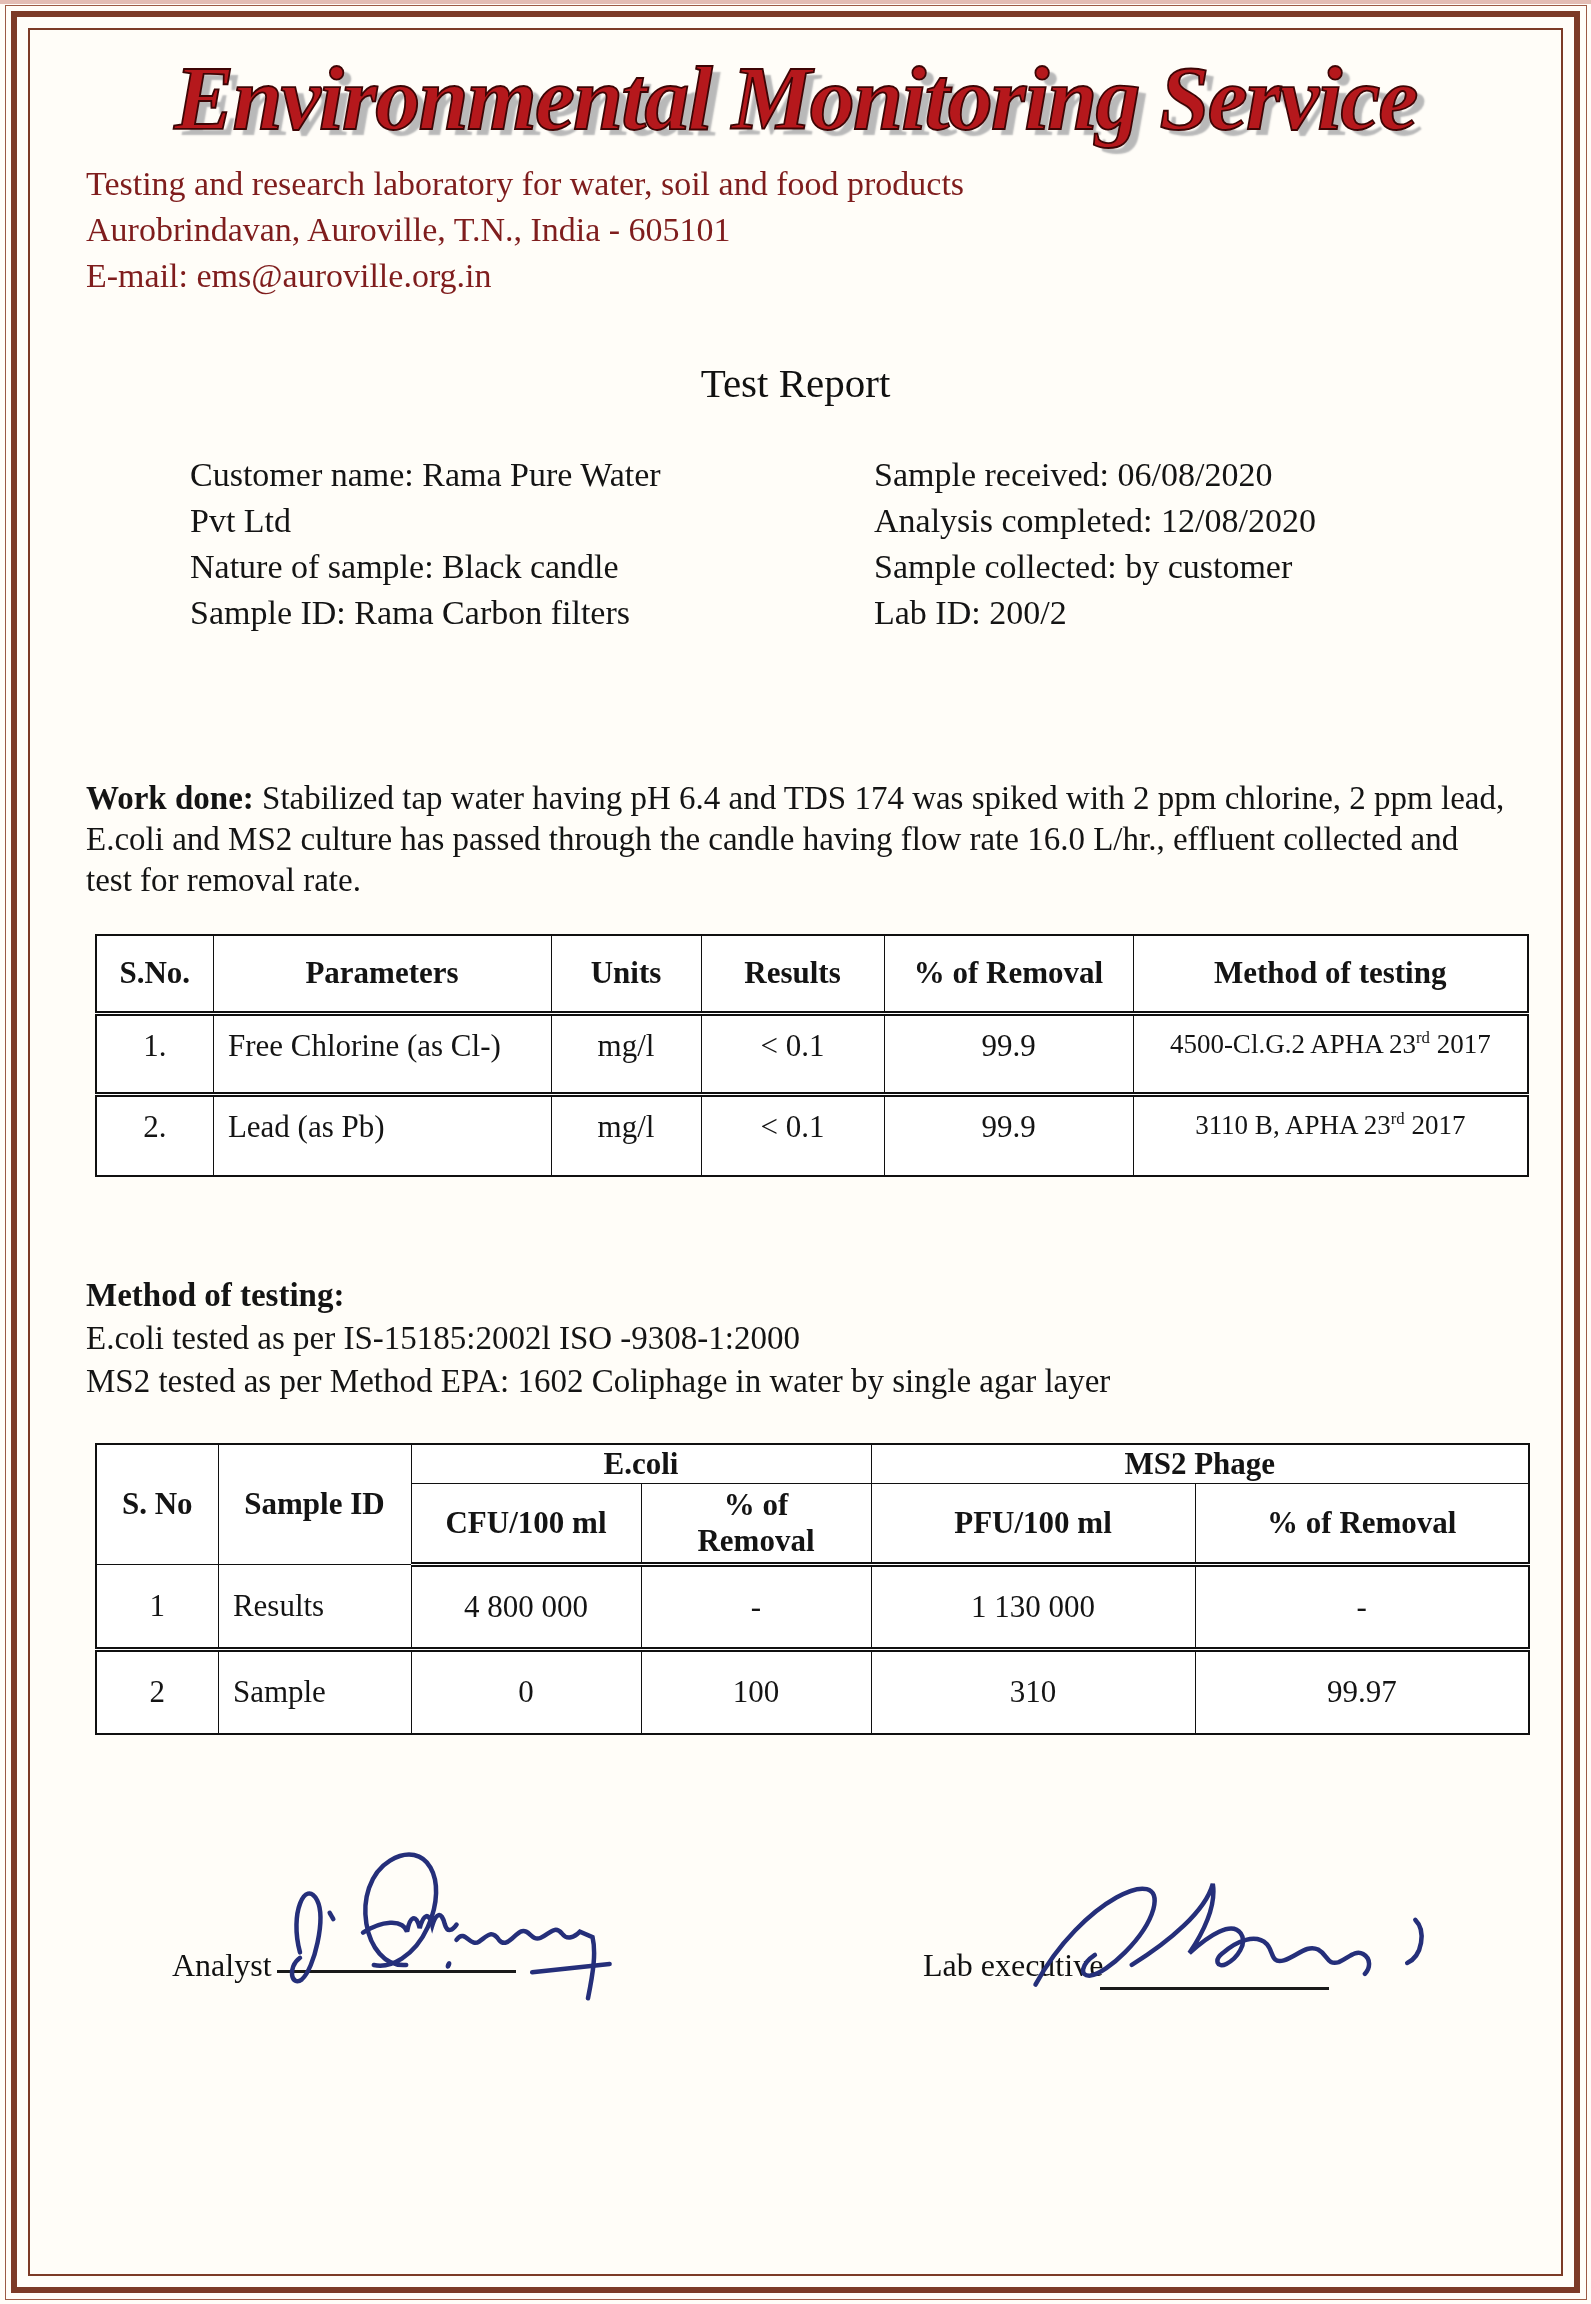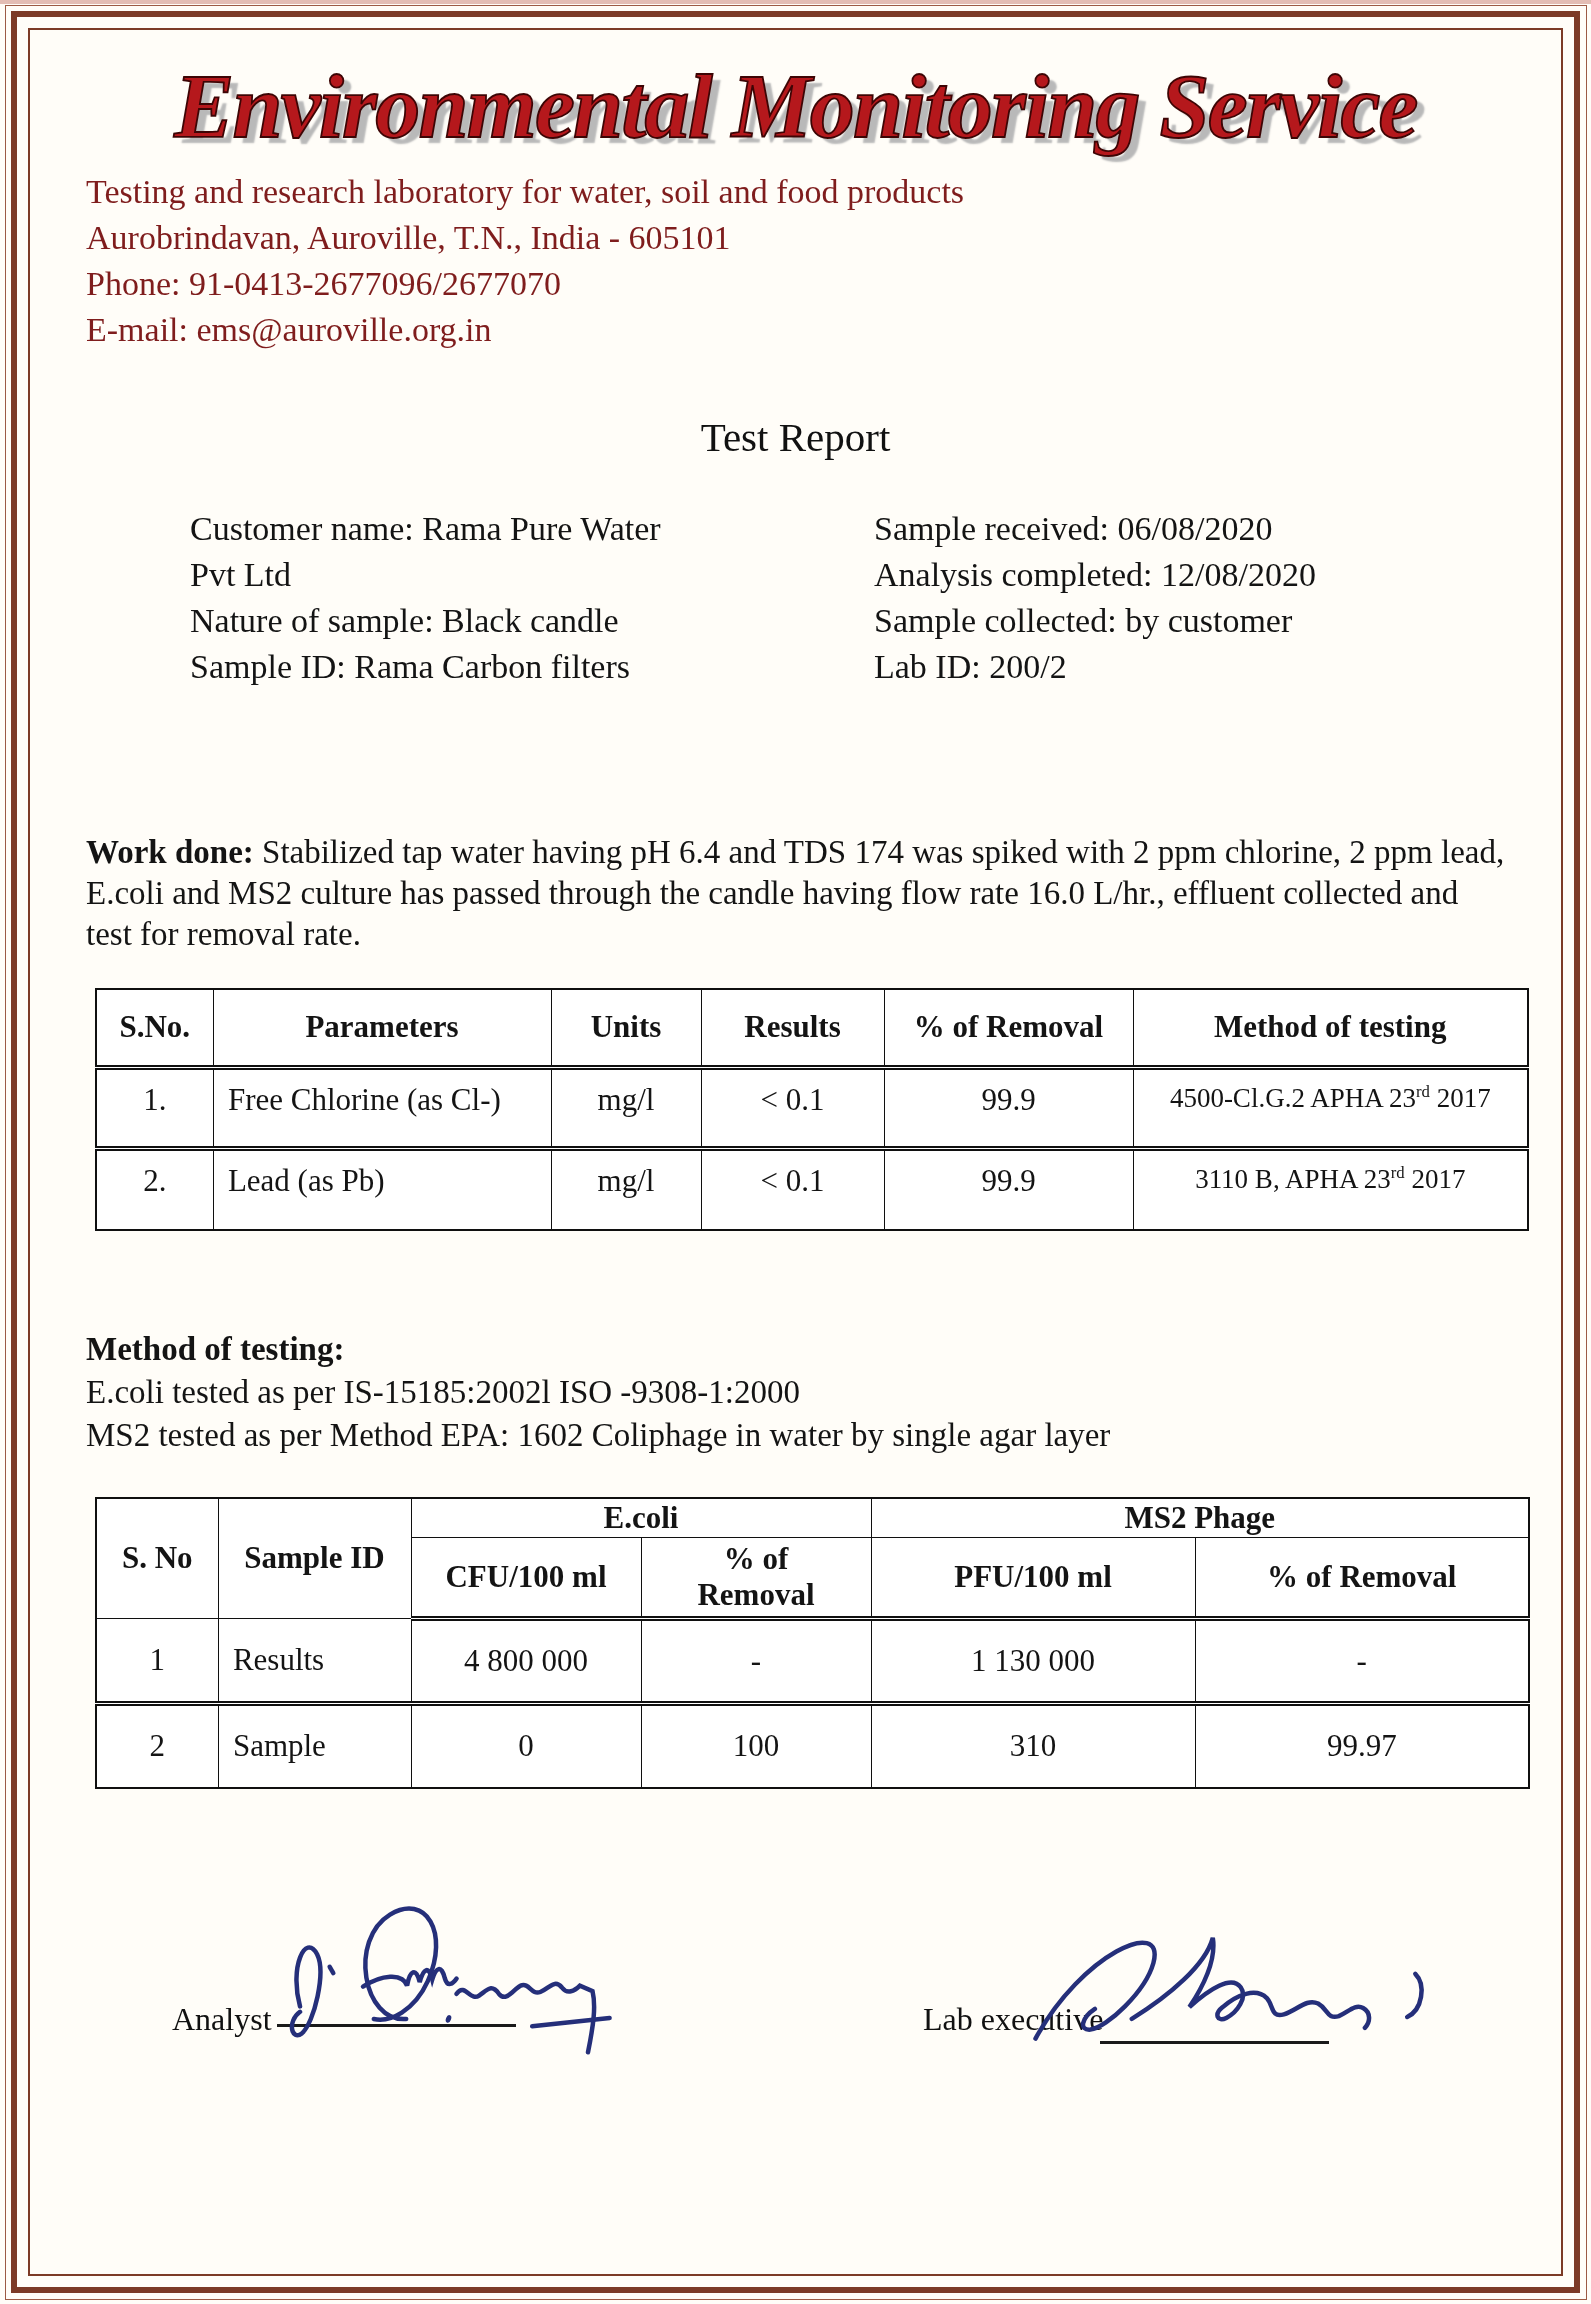"Environmental Monitoring Service" .content { padding: 8px 55px -> 0 55px }
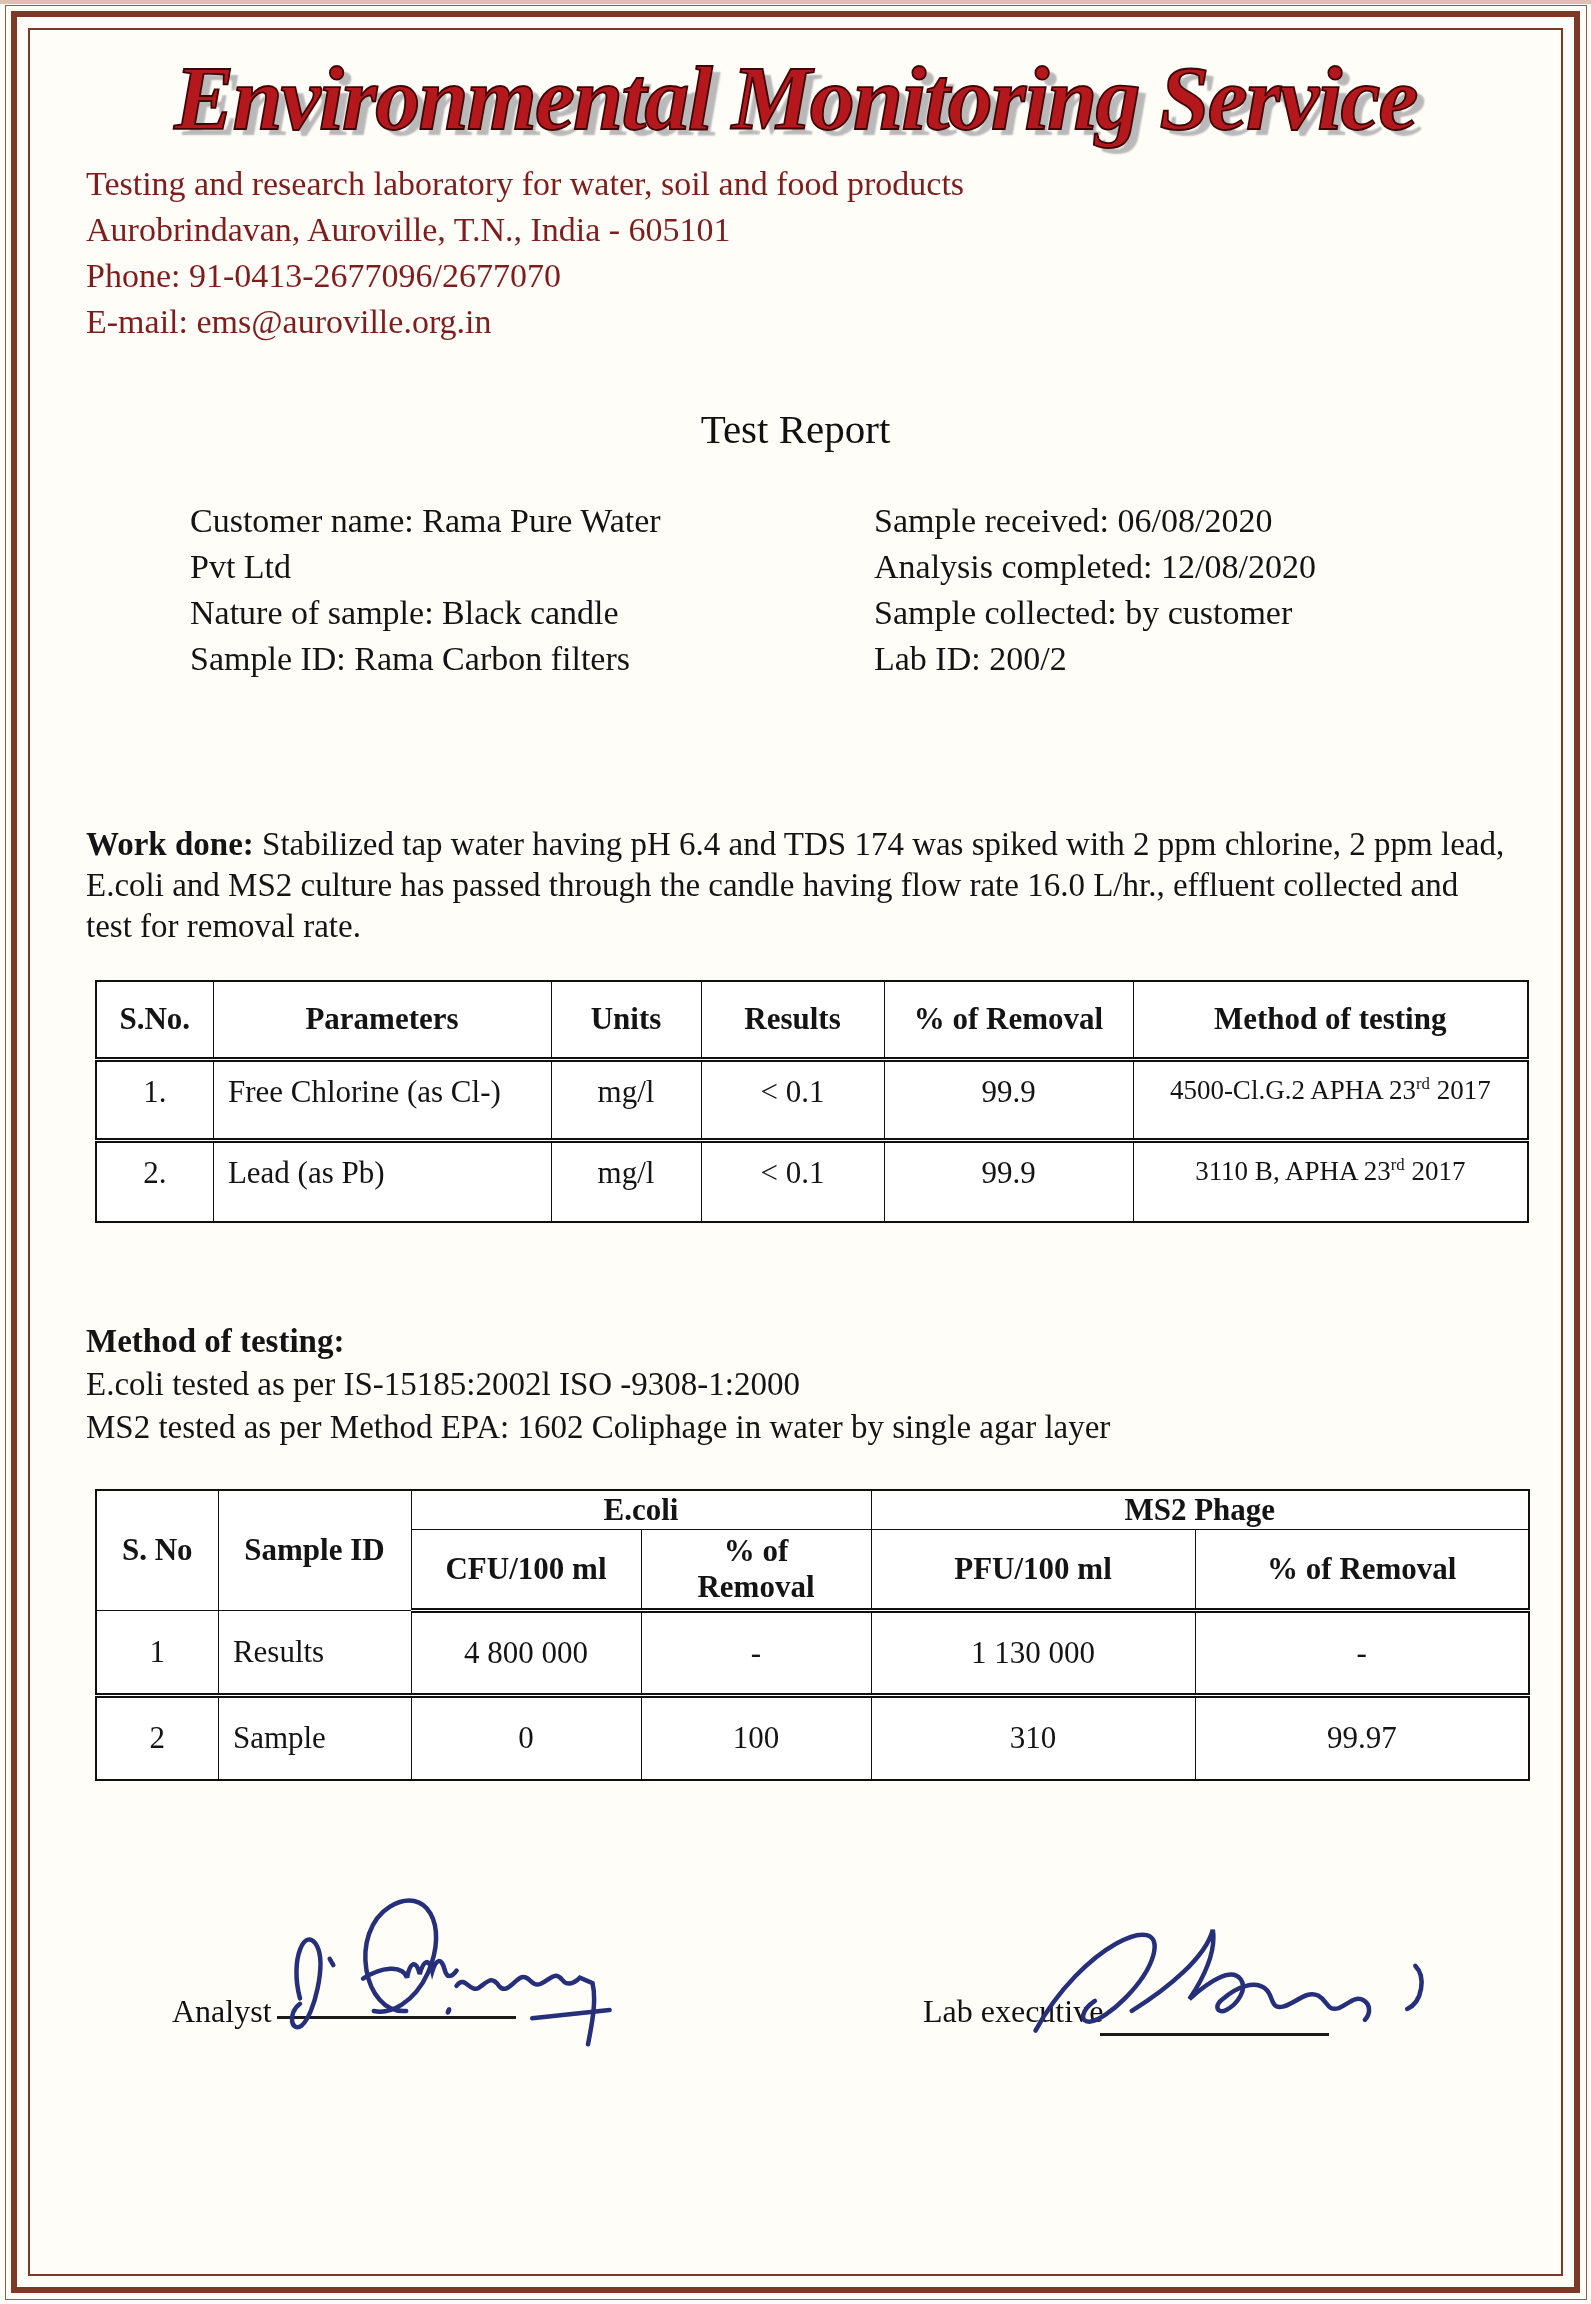"Phone: 91-0413-2677096/2677070" div { html: <div>Phone: 91-0413-2677096/2677070</div> -> none }
